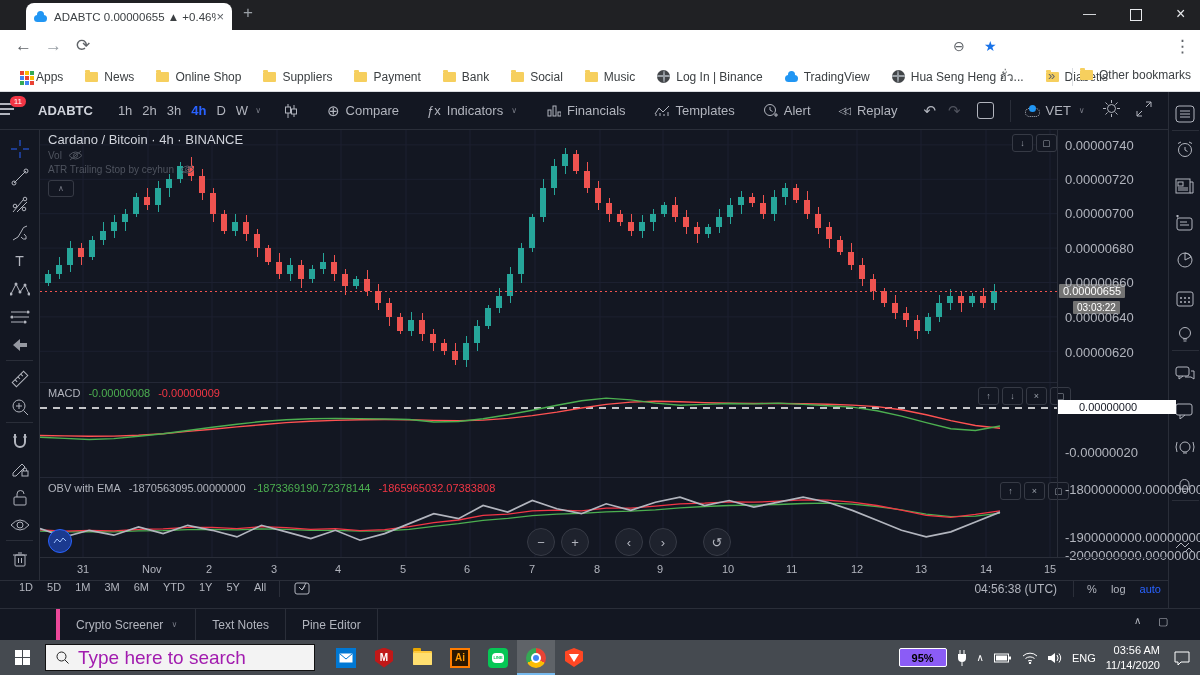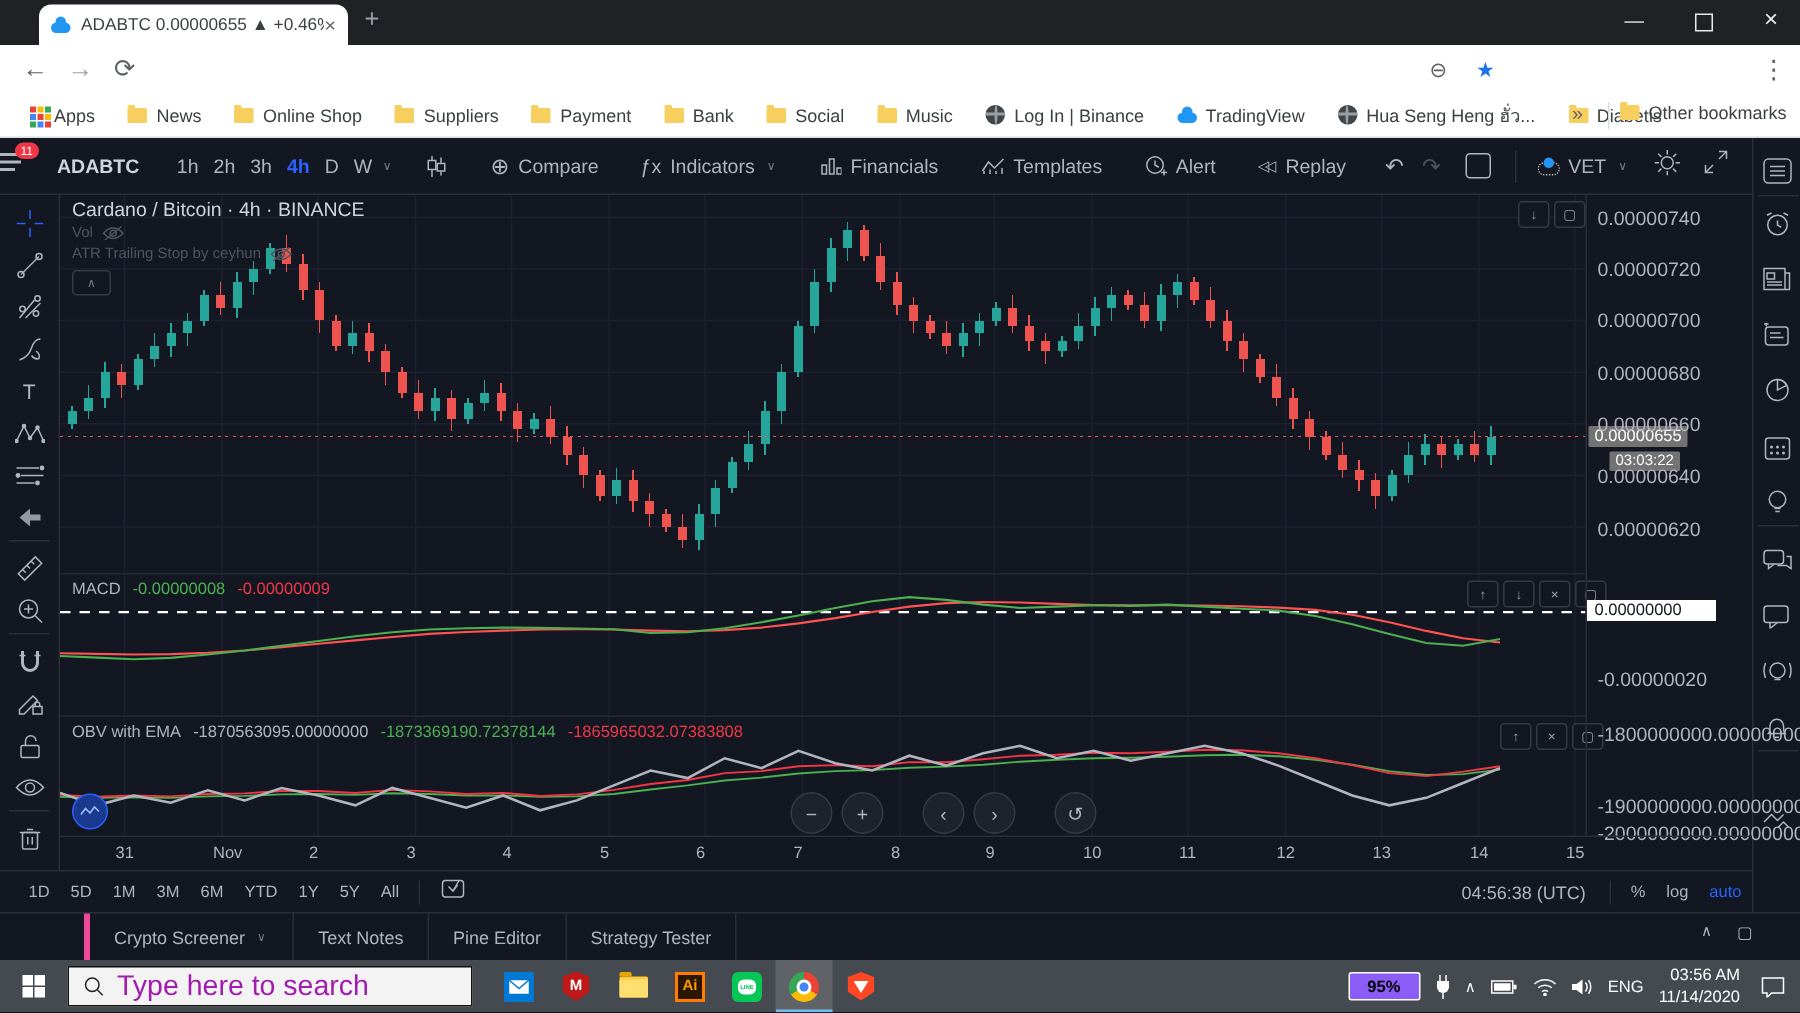"0.00000000" .whitelabel { padding: 1px 5px -> 1px 21px }
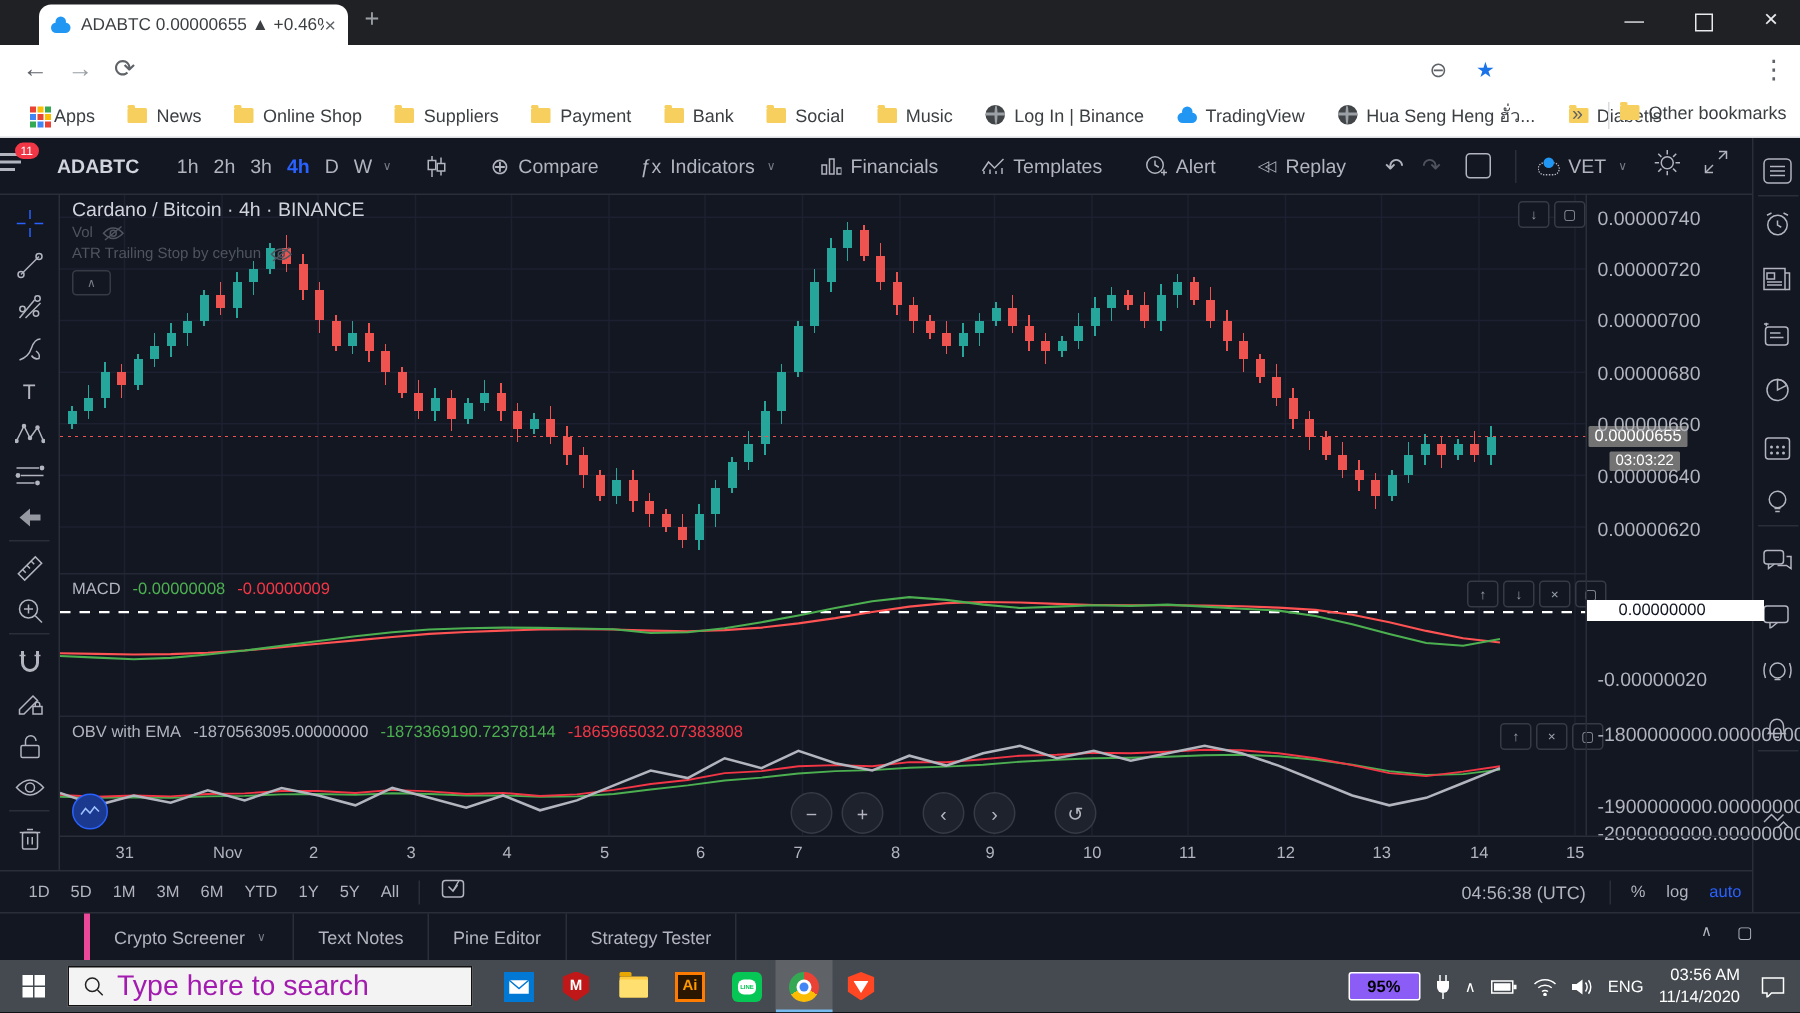"1D" .botbar { align-items: center -> flex-start }
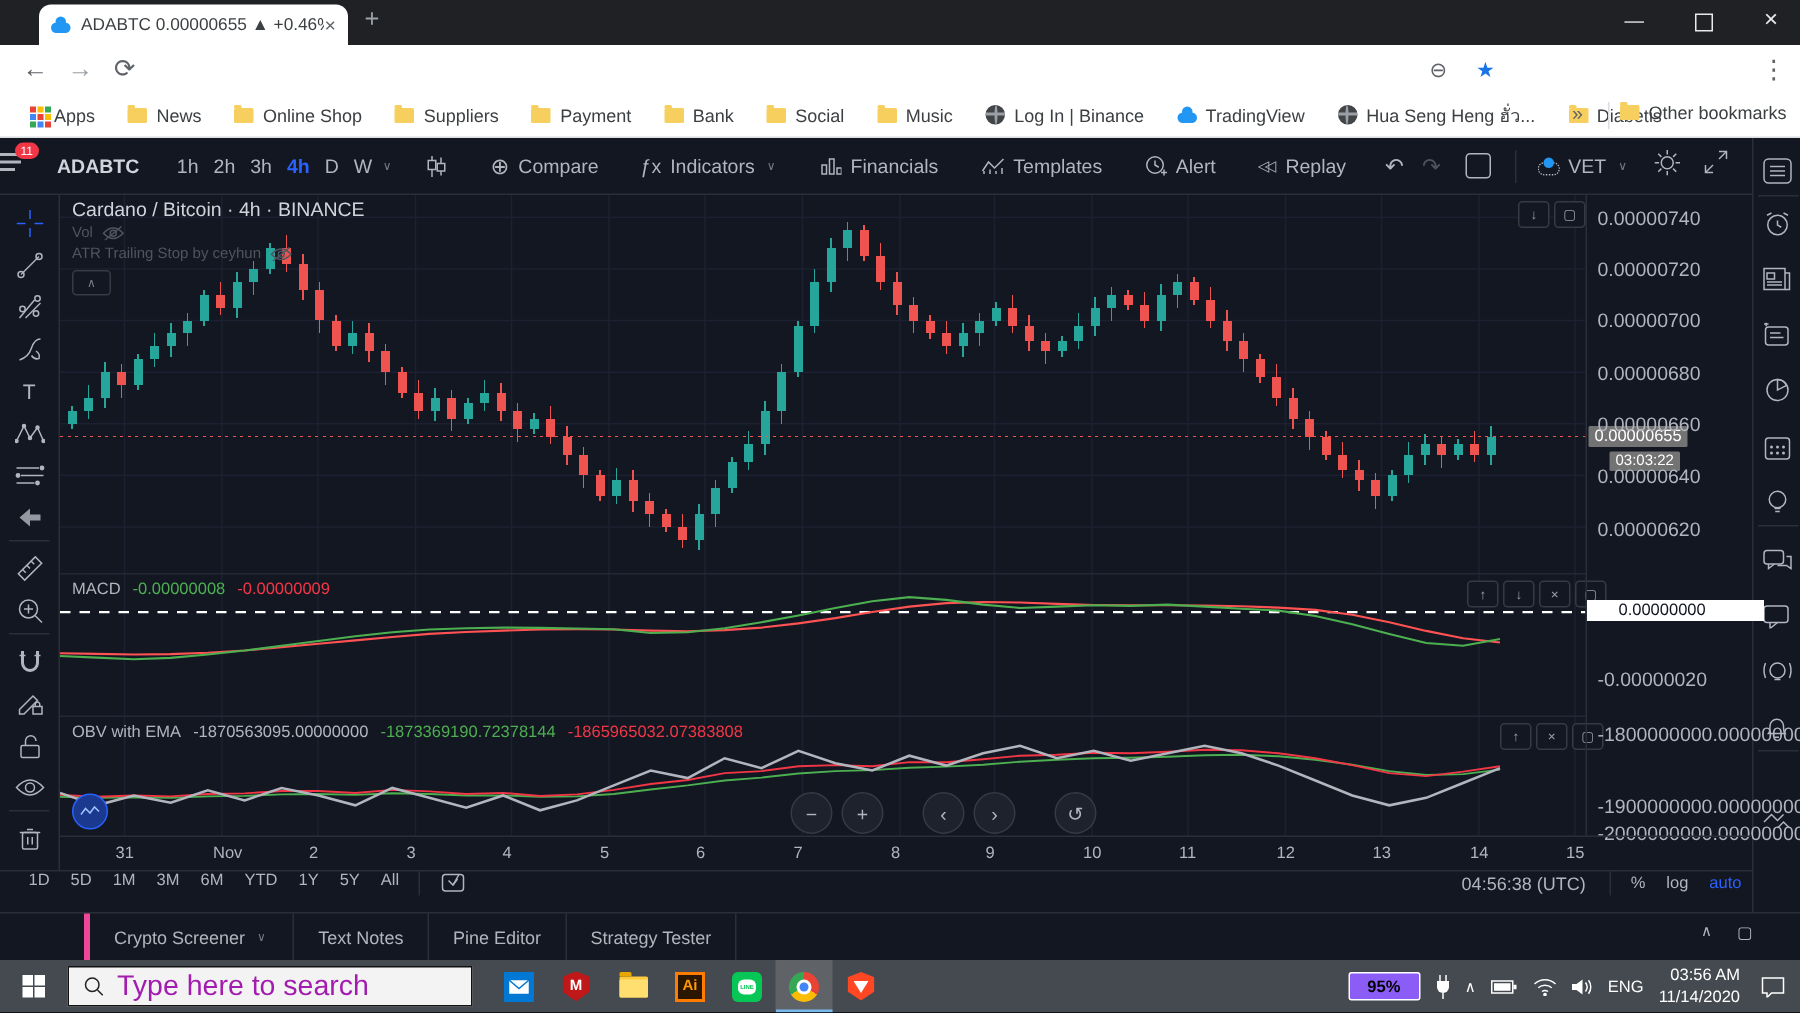"Strategy Tester" div.btab { html: <div> <span>Strategy Tester</span> </div> -> none }
